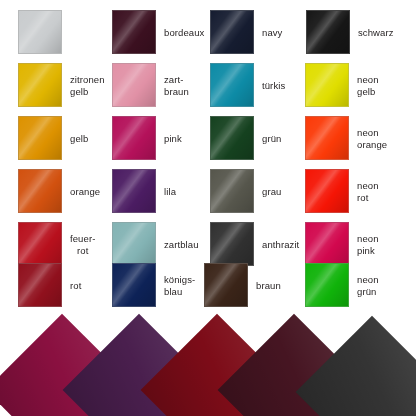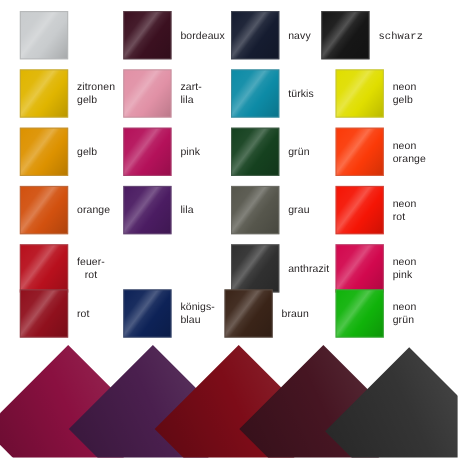"schwarz" div.swatch-cell { font-family: Liberation Mono, monospace -> none; left: 292px -> 306px }
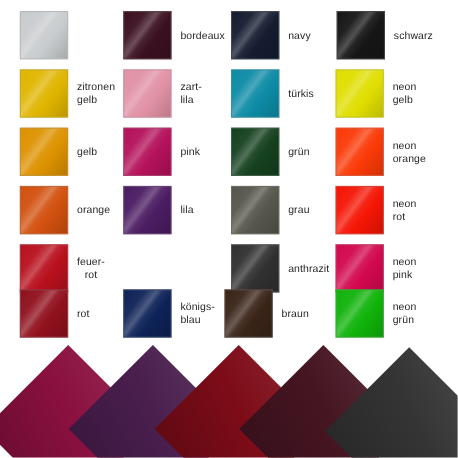"zart-" div.swatch-label { text: lila -> braun }
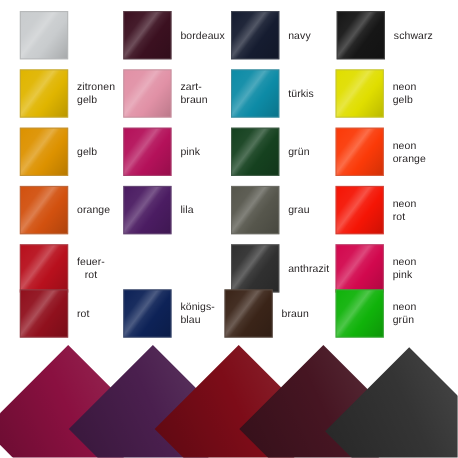"zartblau" div.swatch-cell { html: none -> <div> <div></div> <div>zartblau</div> </div> }
